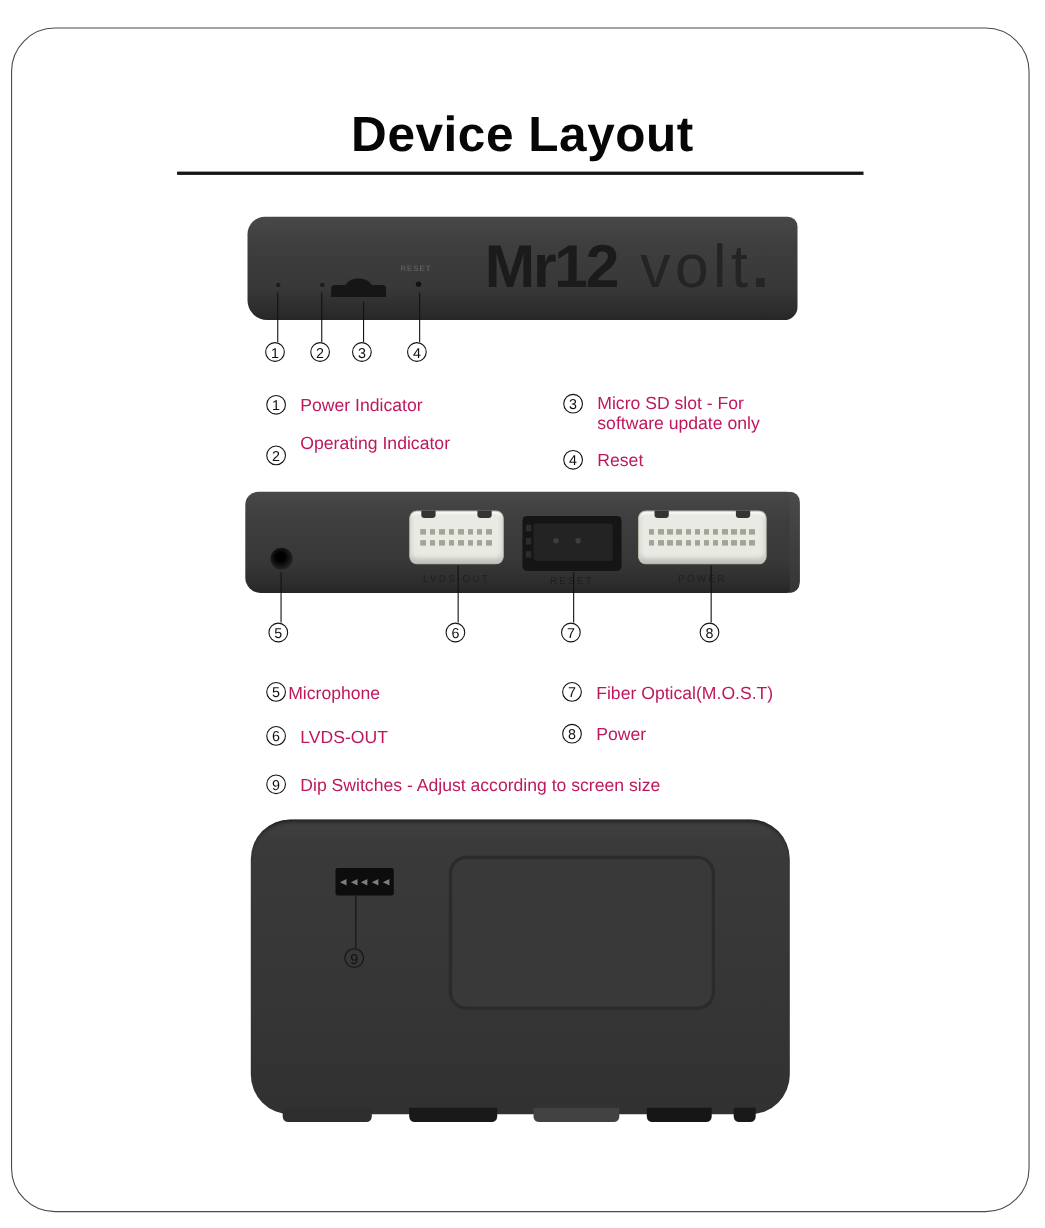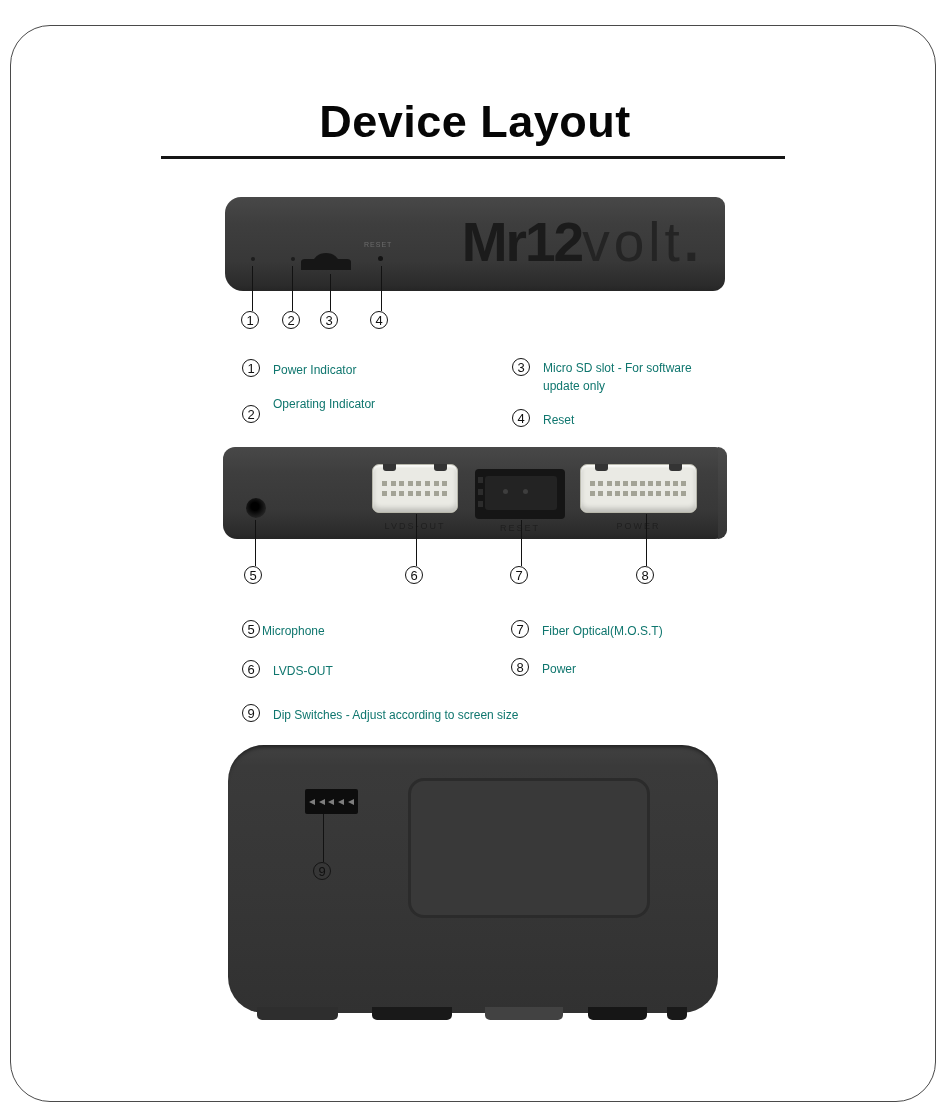"volt" .logo-light { margin-left: 0 -> 21px }
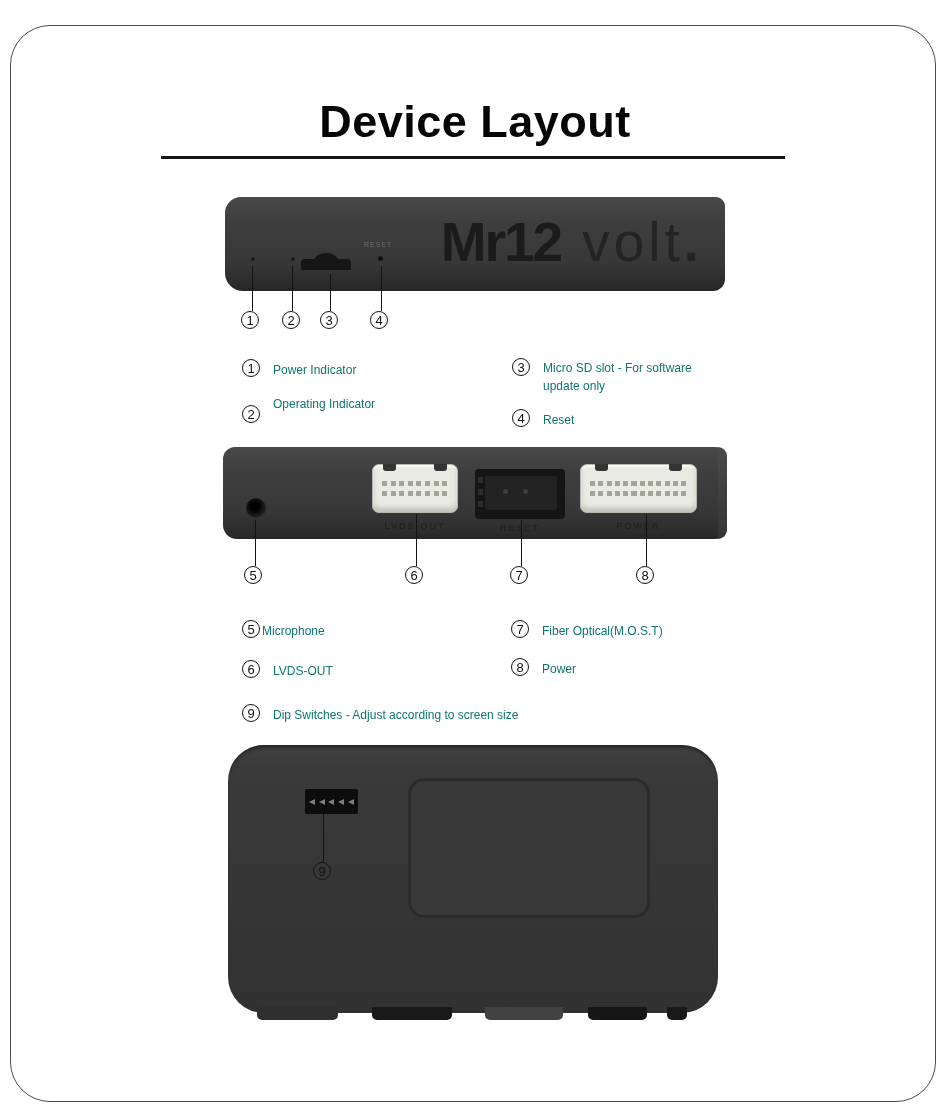"Power Indicator" .legend-label { color: #0f766e -> #be185d; font-size: 12px -> 16px }
